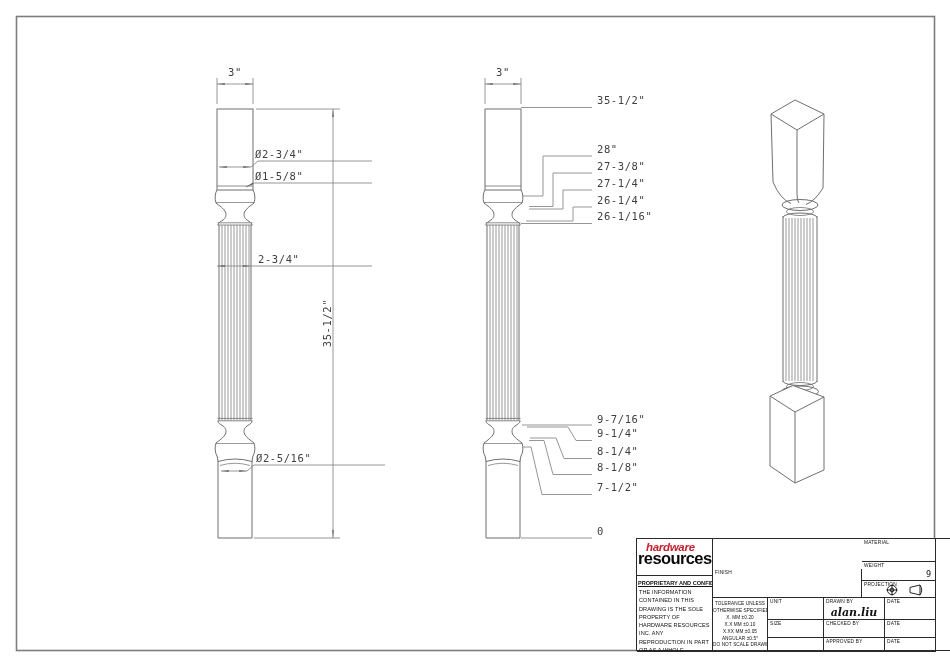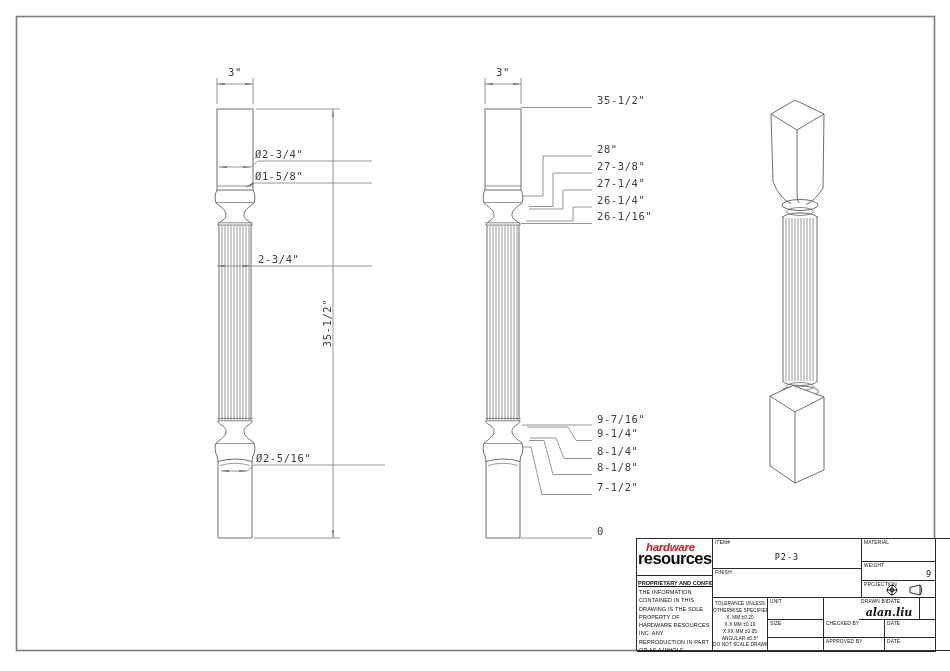"P2-3" div.tb-cell { html: <div> <span>ITEM#</span> <span>P2-3</span> </div> -> none }
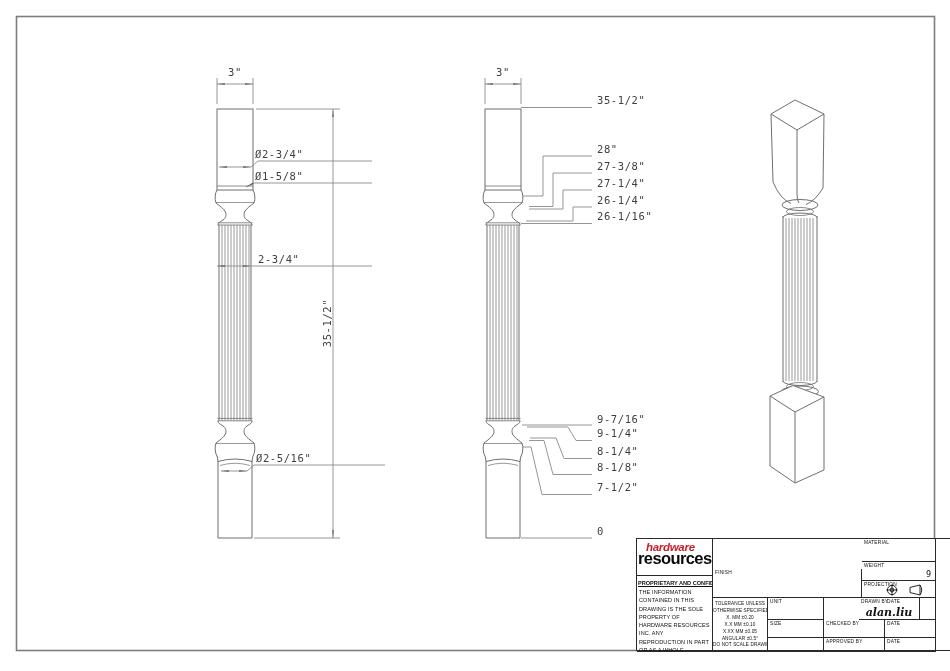"alan.liu" div.tb-cell { margin-left: 35px -> none }
